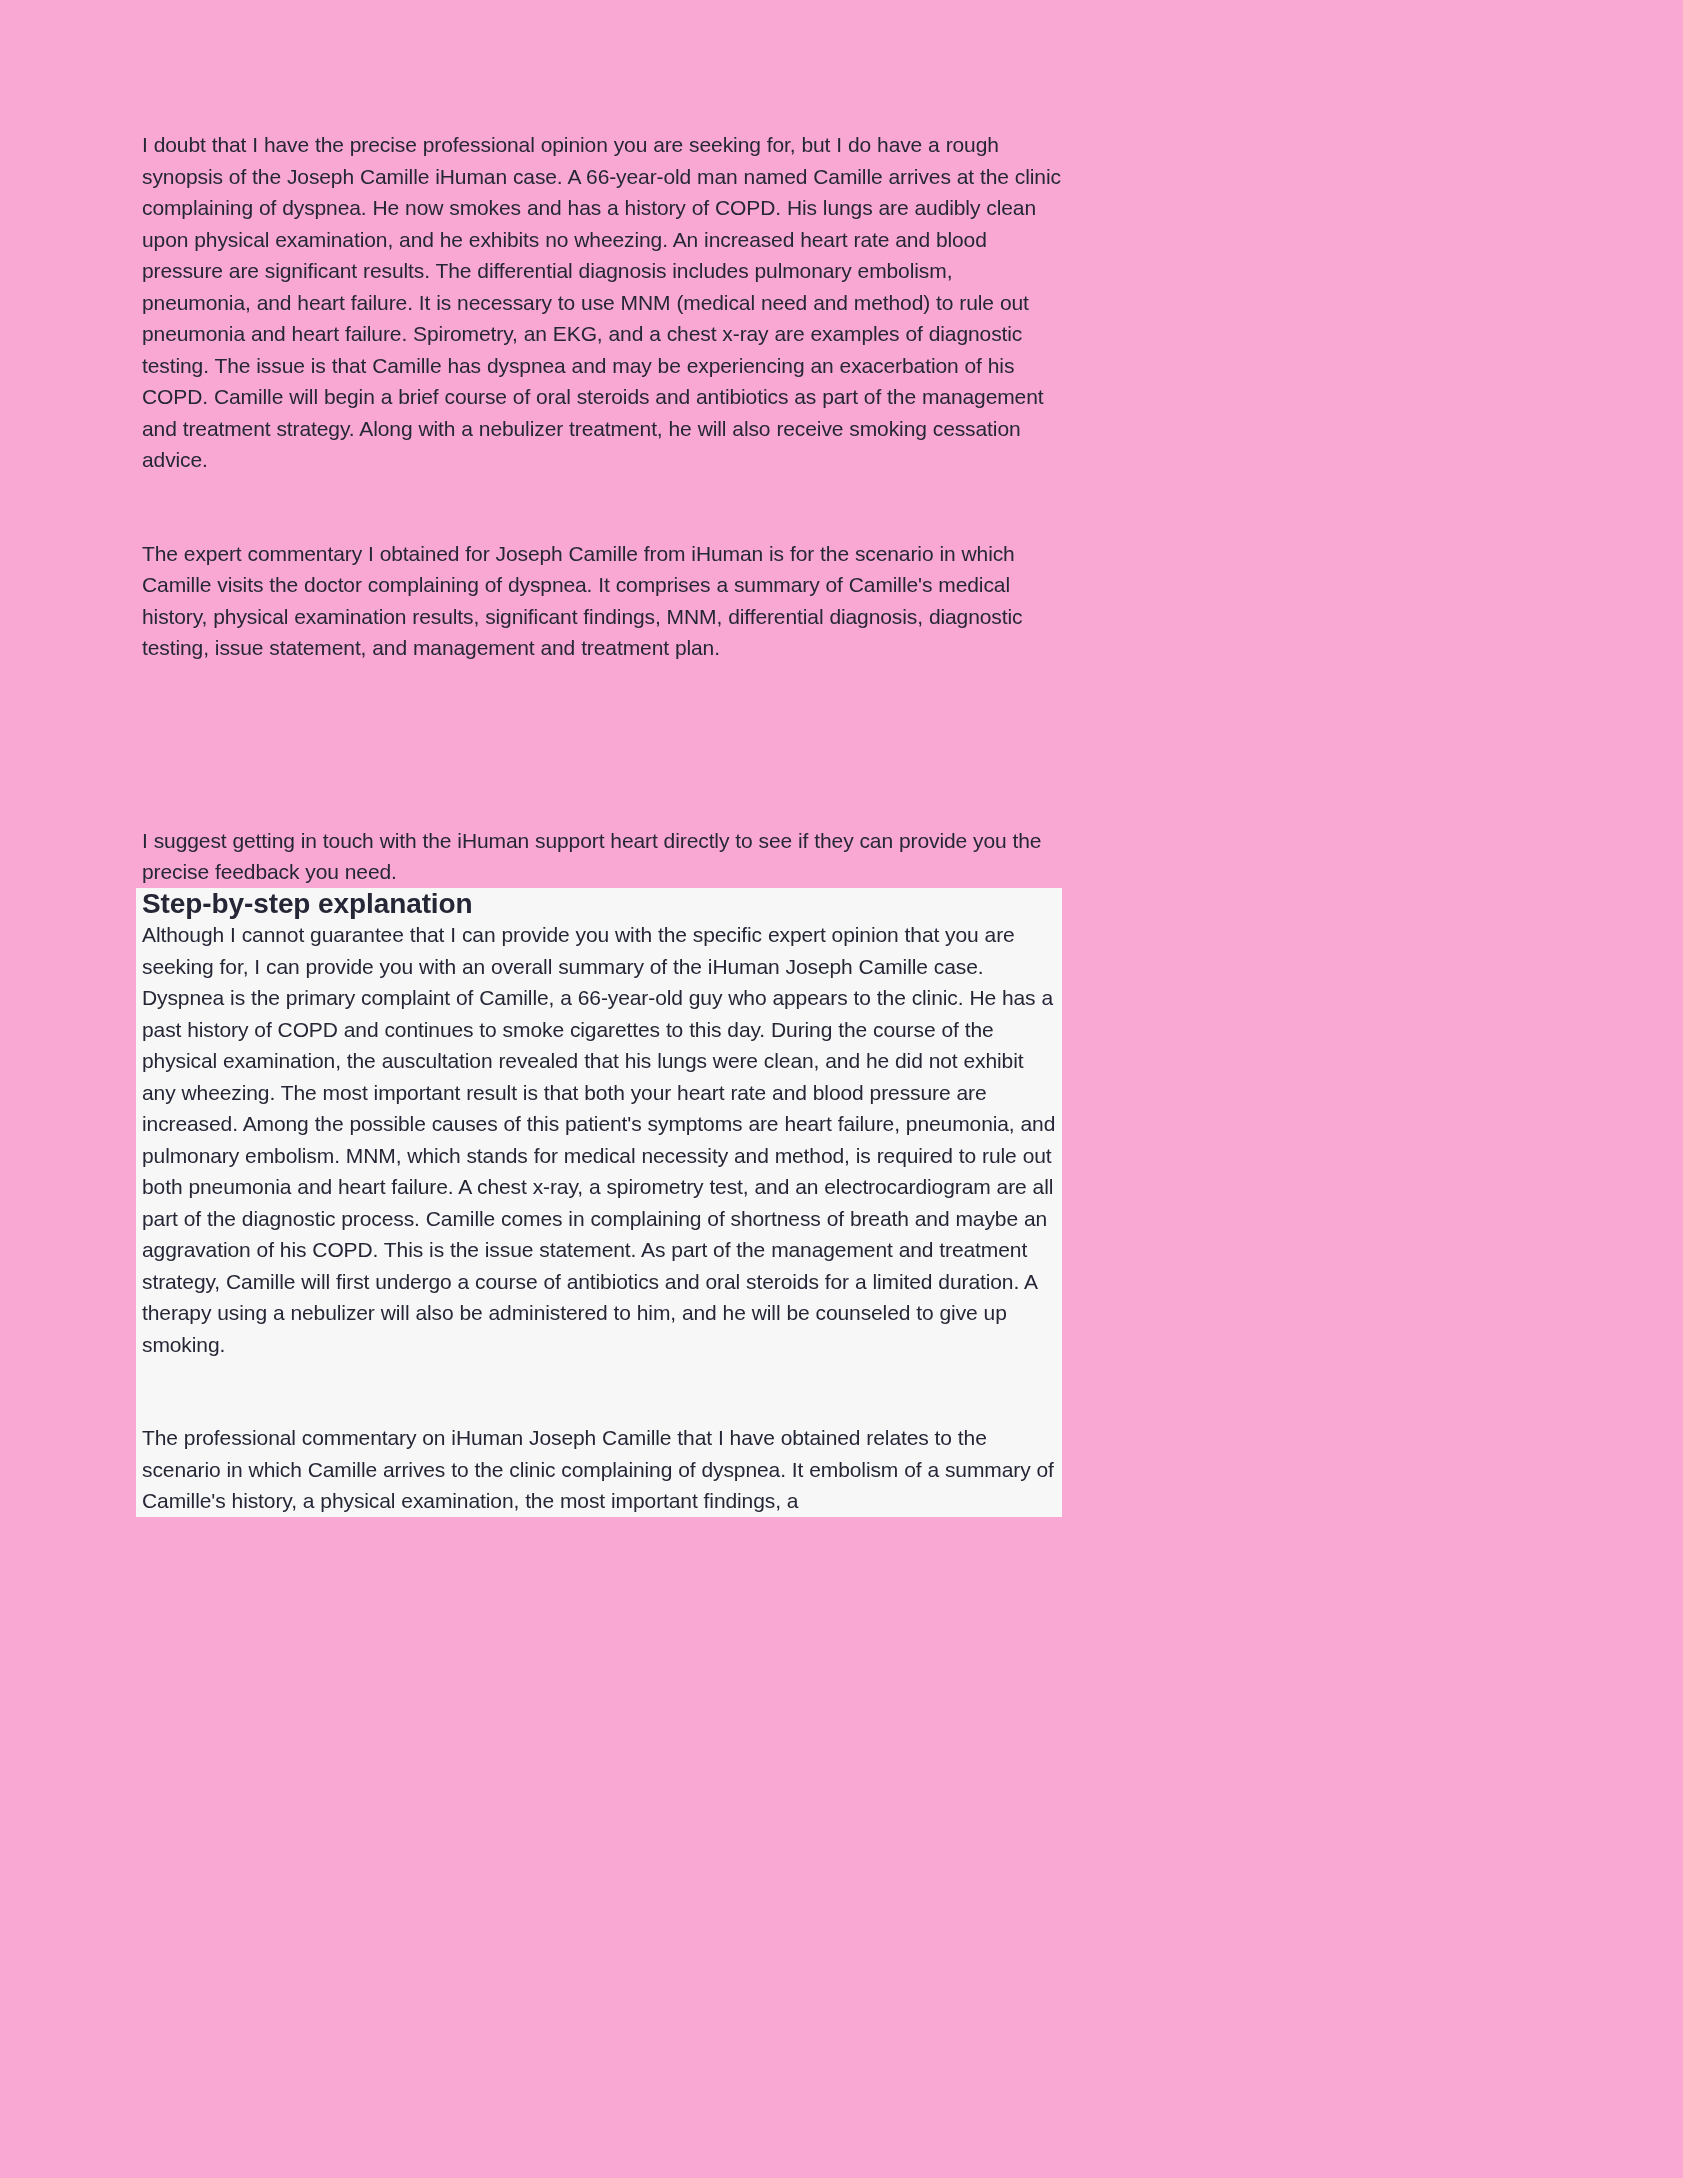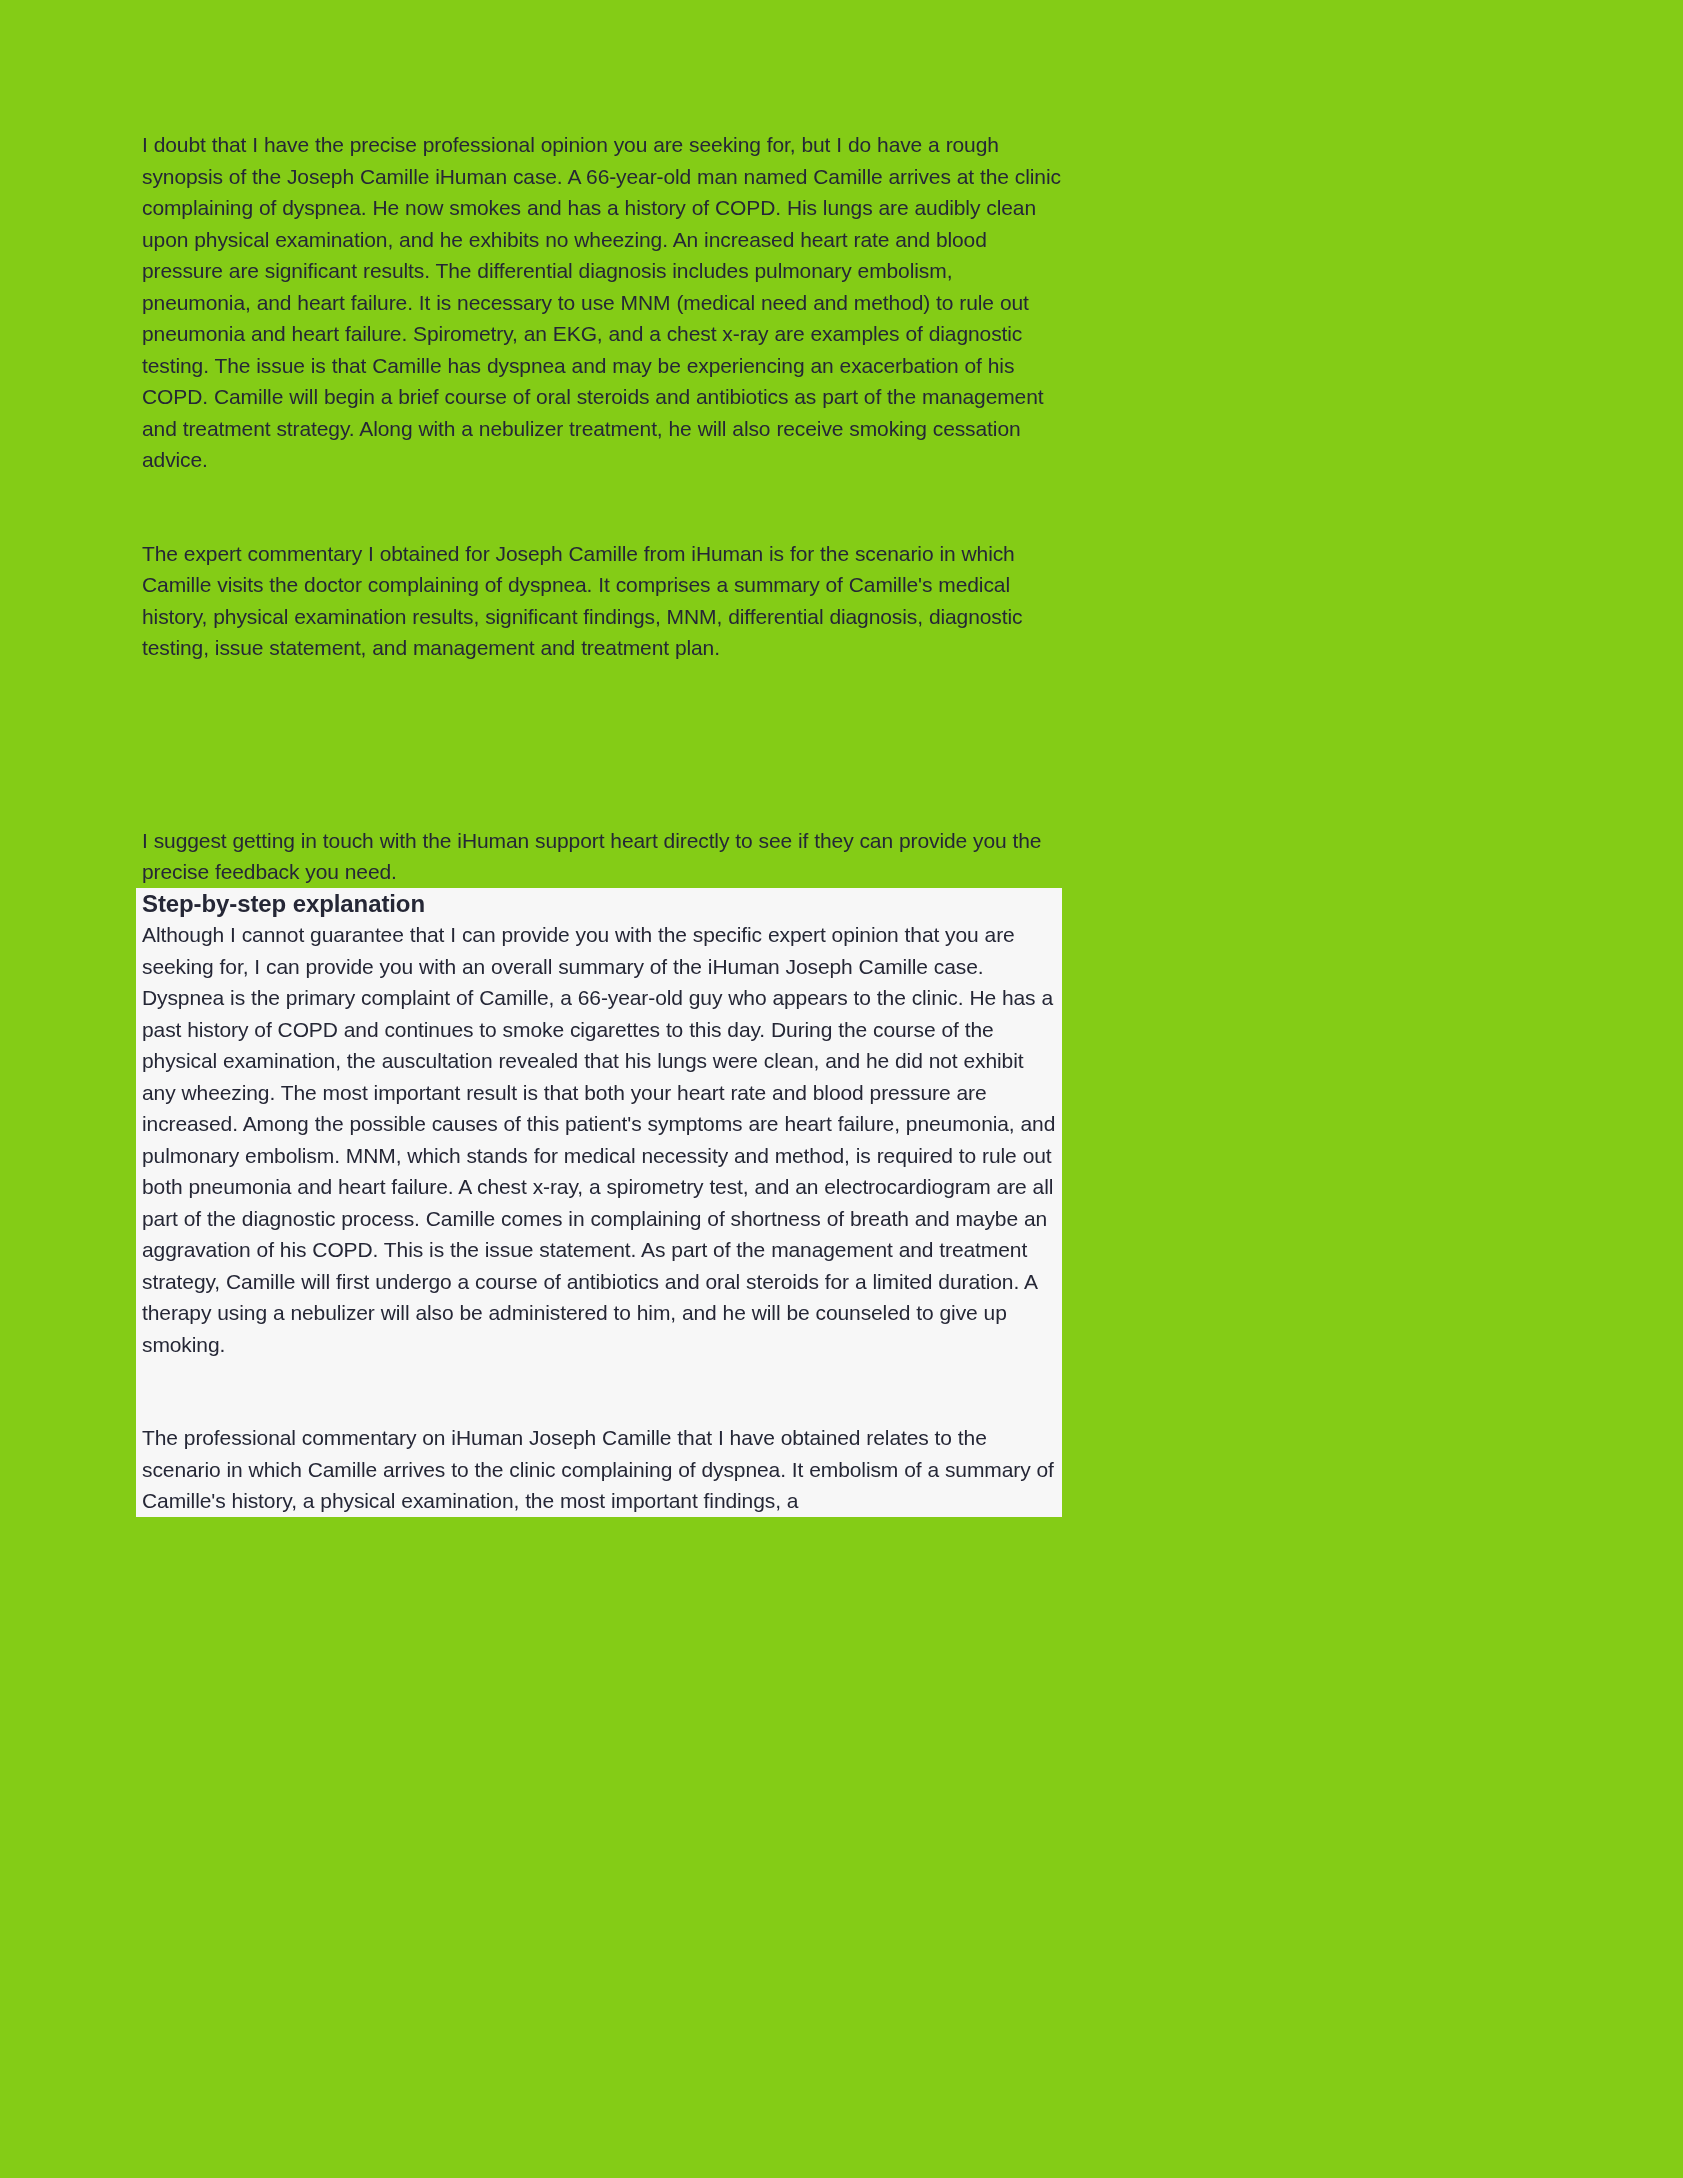"I doubt that I have" .page { background: #84cc16 -> #f9a8d4 }
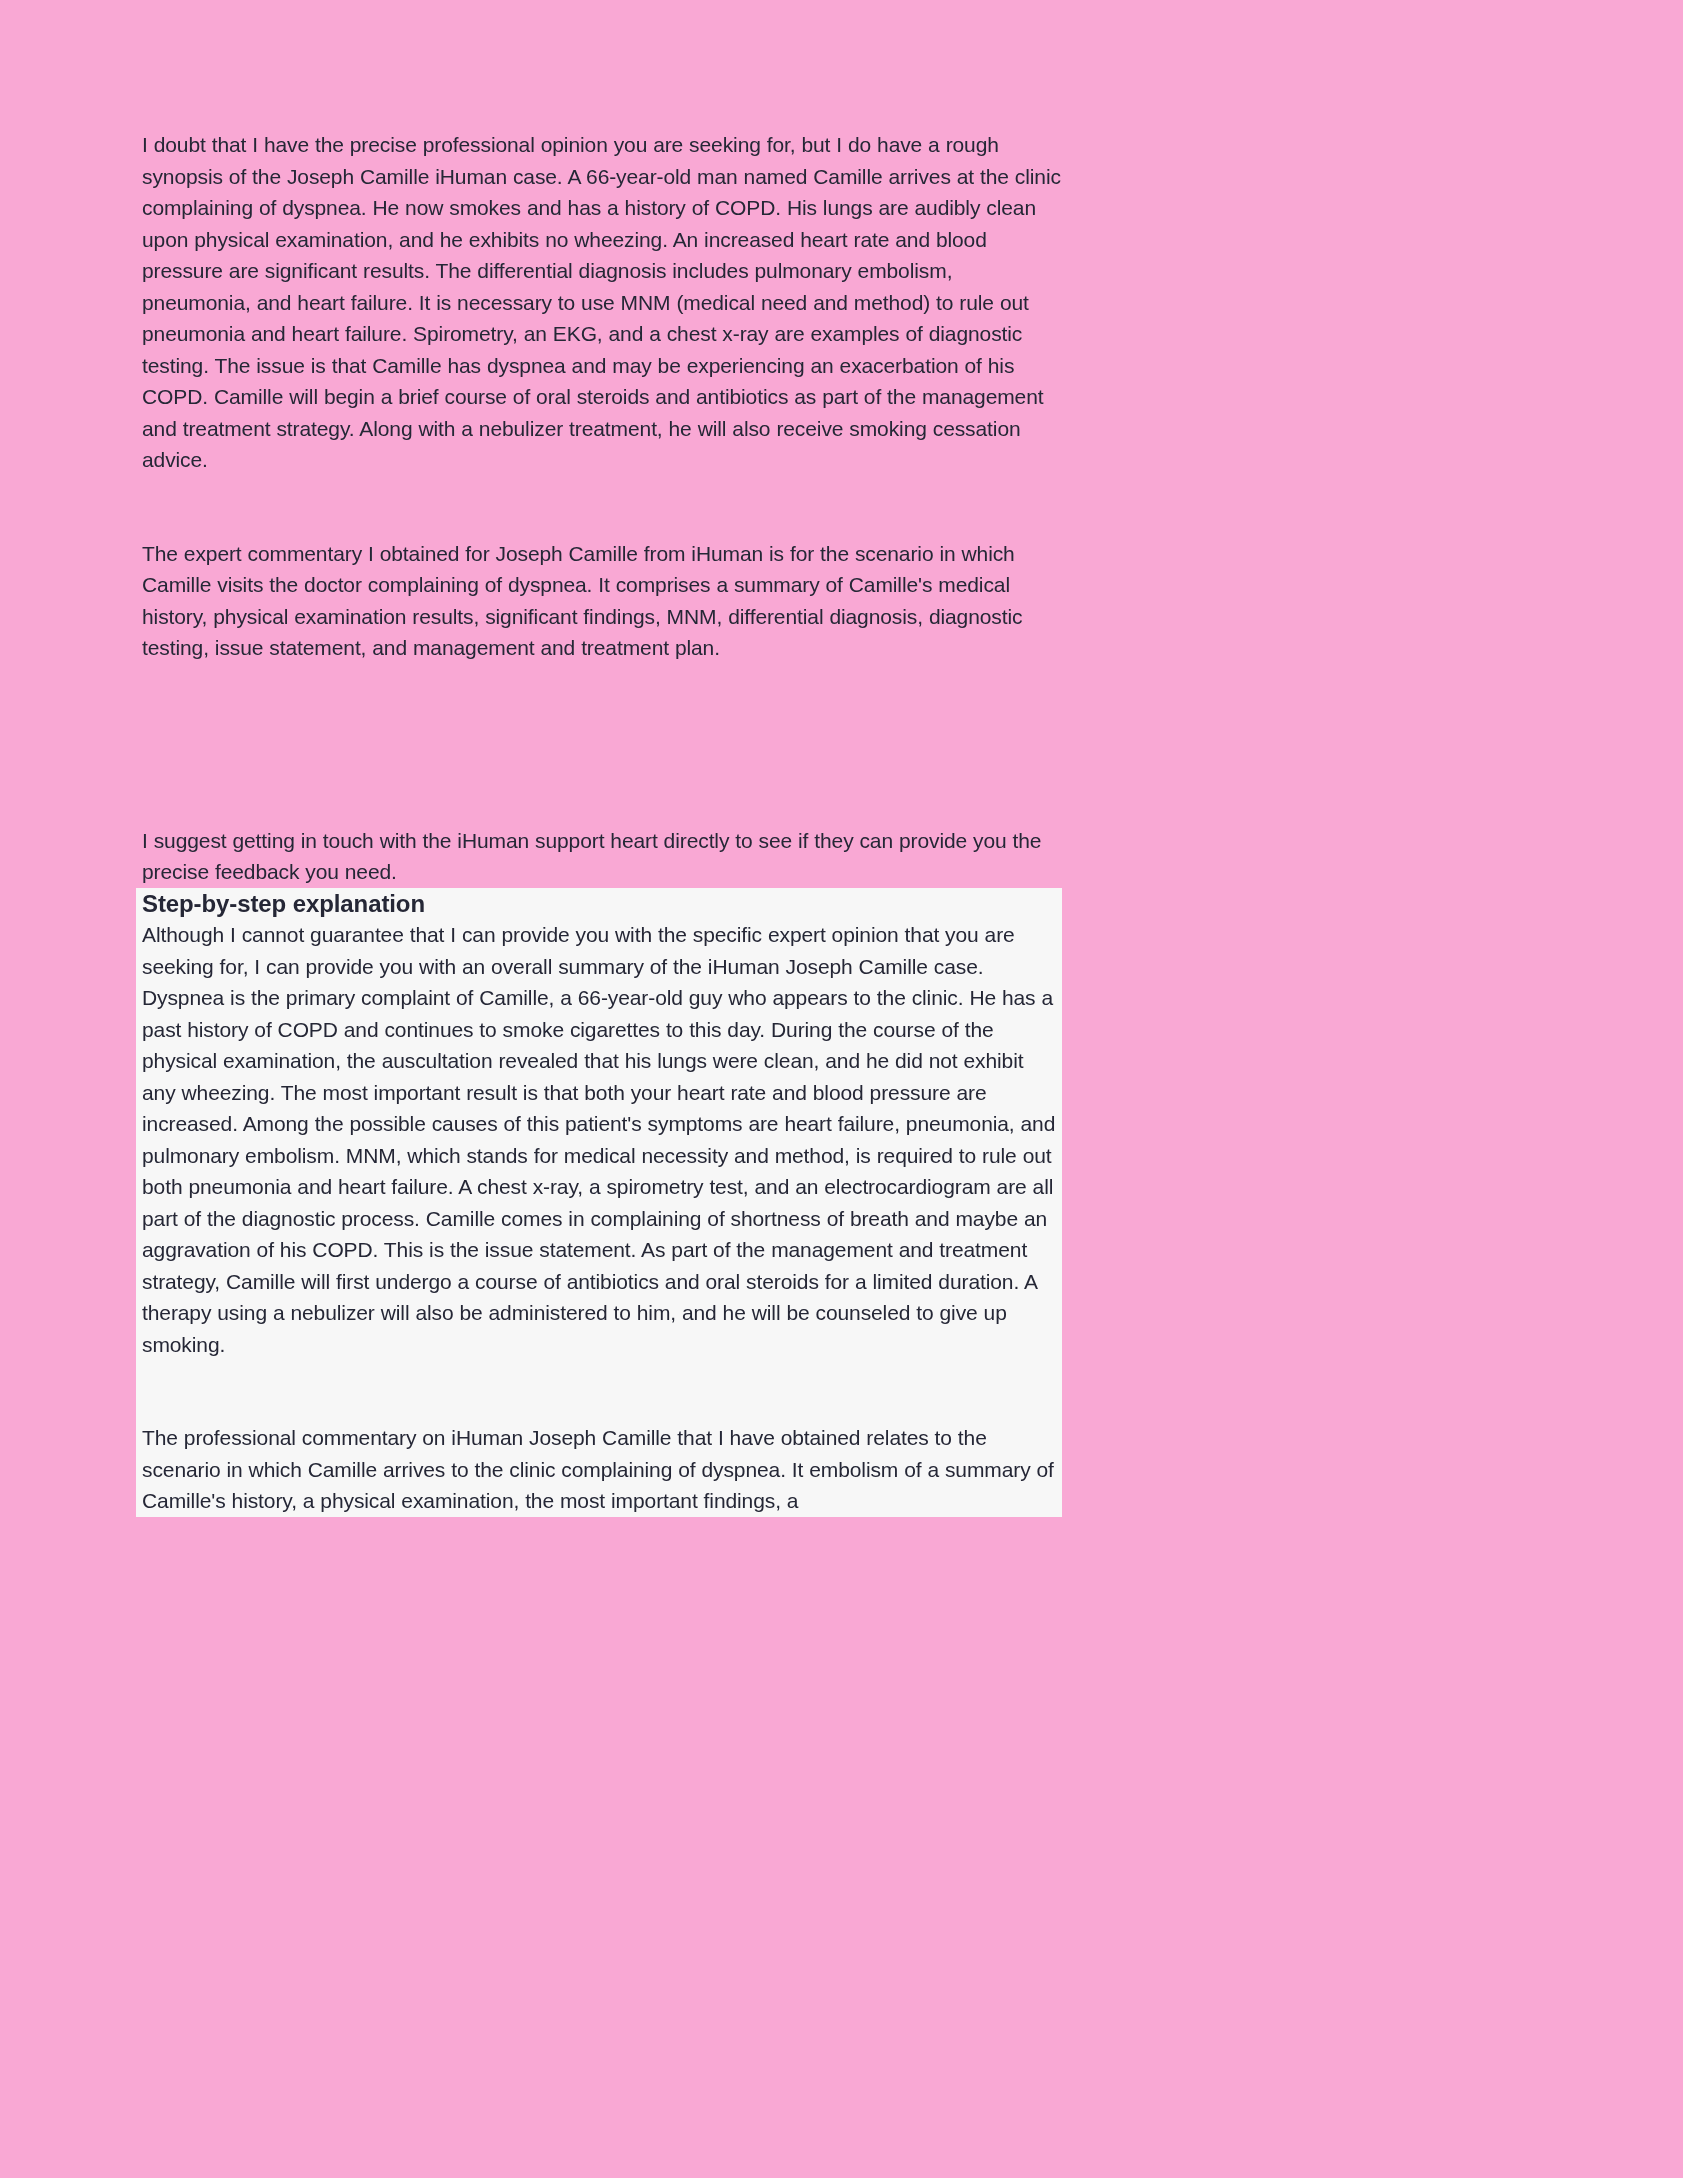"Step-by-step explanation" .heading-bold { font-size: 24px -> 28px }
